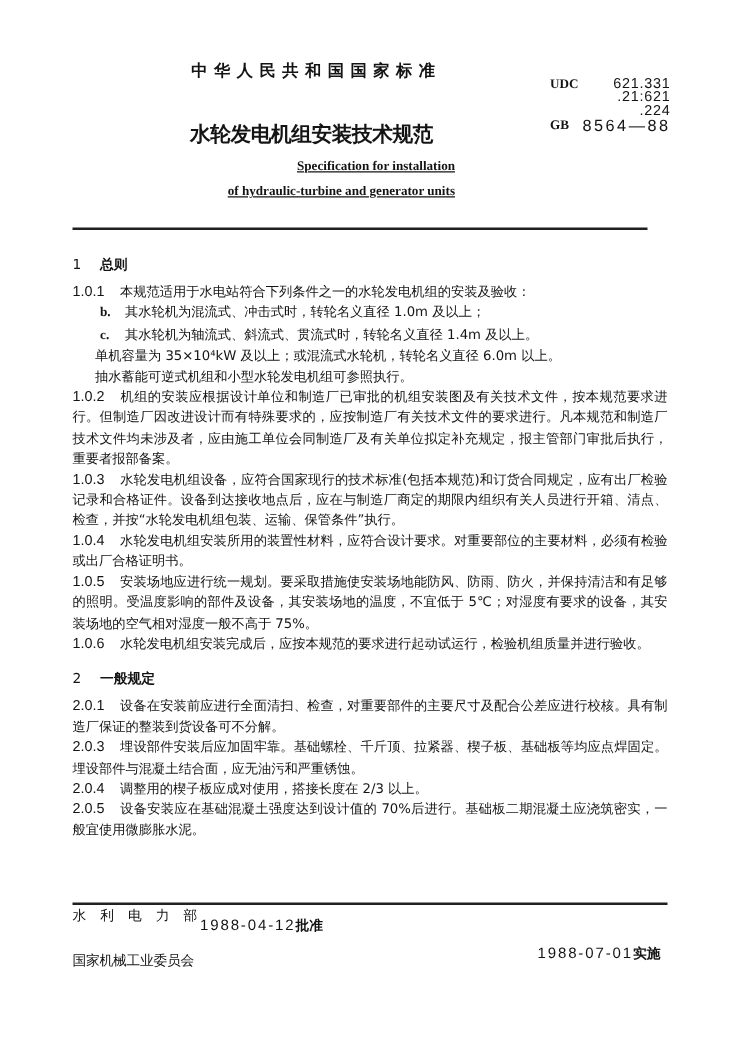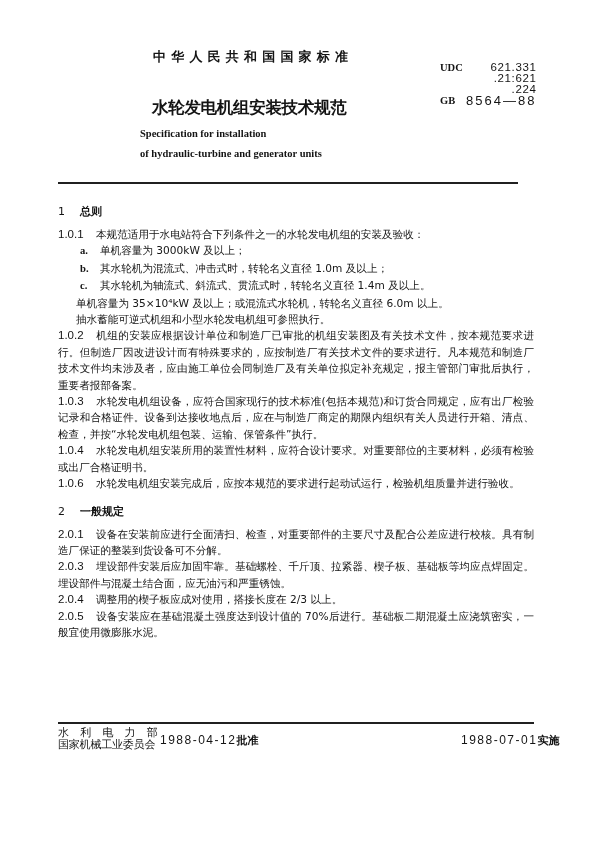"Specification for installation" .title-en { text-align: left -> right; text-decoration: none -> underline }
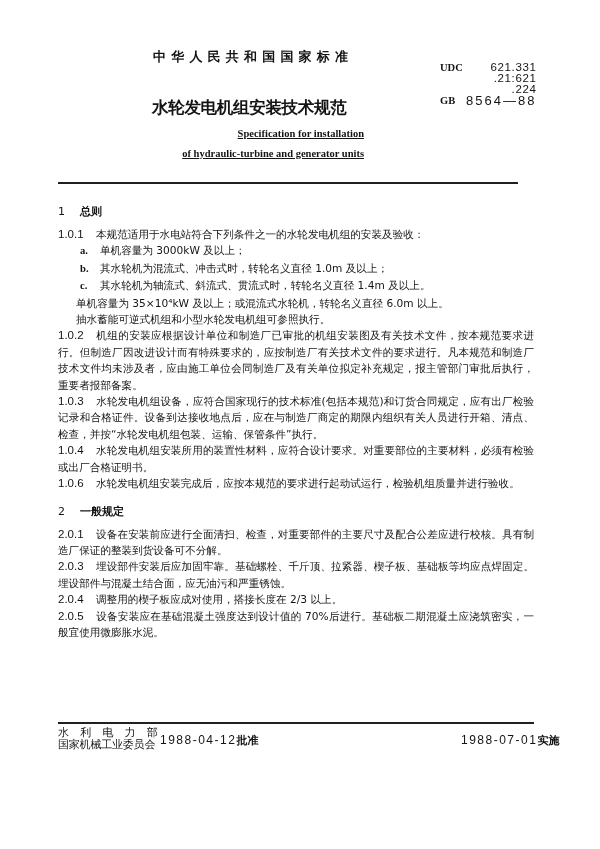"a. 单机容量为 3000kW 及以上；" p.item { html: <p> <span>a.</span><span>单机容量为 3000kW 及以上；</span> </p> -> none }
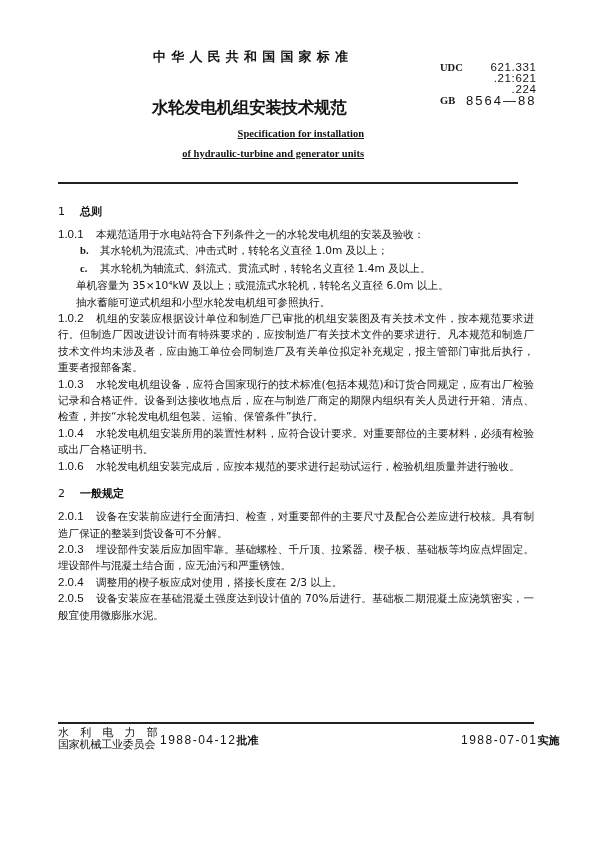"1.0.5" p.para { html: none -> <p> <span>1.0.5</span><span>安装场地应进行统一规划。要采取措施使安装场地能防风、防雨、防火，并保持清洁和有足够的照明。受温度影响的部件及设备，其安装场地的温度，不宜低于 5℃；对湿度有要求的设备，其安装场地的空气相对湿度一般不高于 75%。</span> </p> }
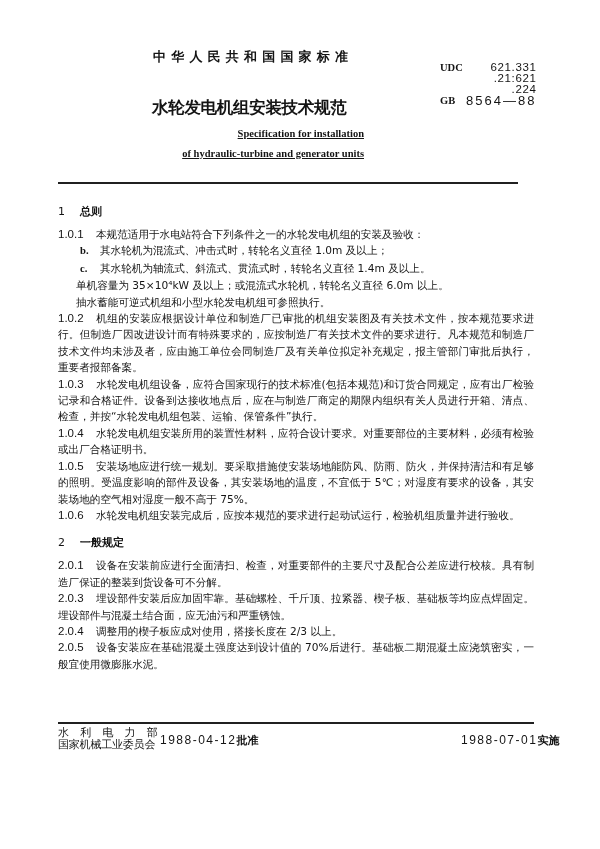"国家机械工业委员会" .footer-org .l2 { margin-top: none -> 24px }
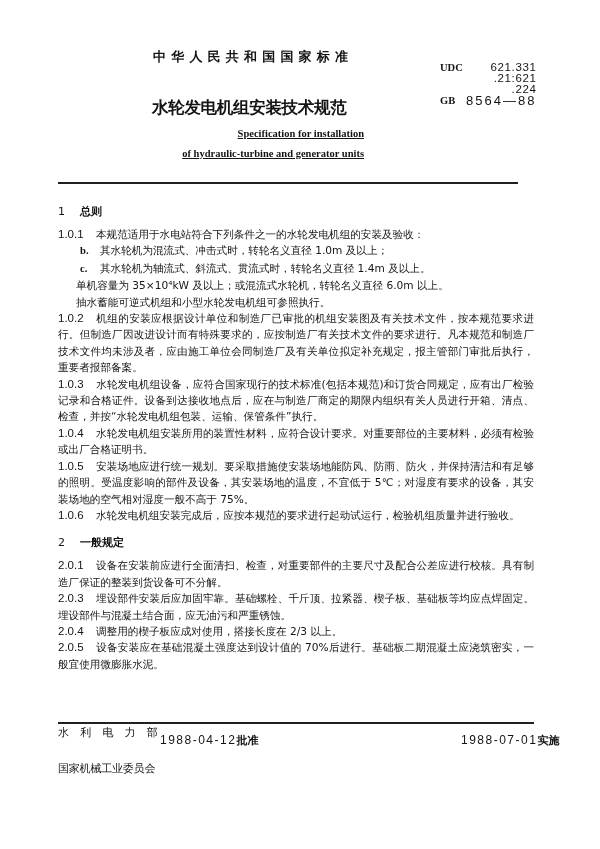"1988-07-01实施" .footer-effective { margin-left: 31px -> none; top: 733px -> 755px }
